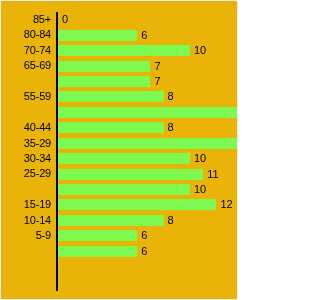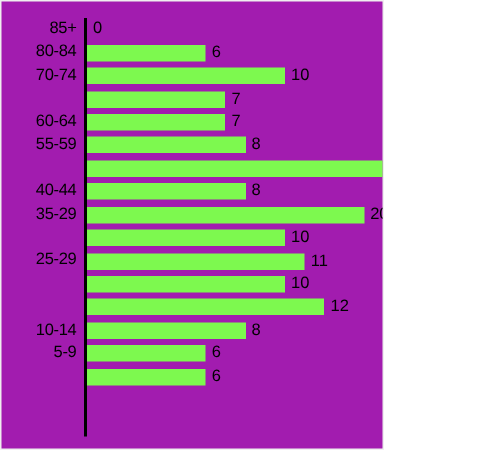"85+" #chart-root { background: #a21caf -> #eab308; width: 256px -> 238px }
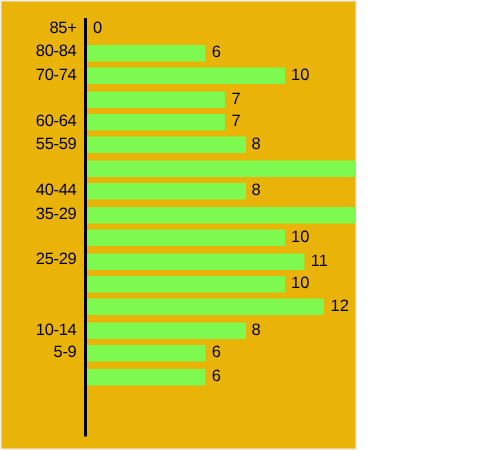"65-69" div.cat-label { html: none -> <div>65-69</div> }
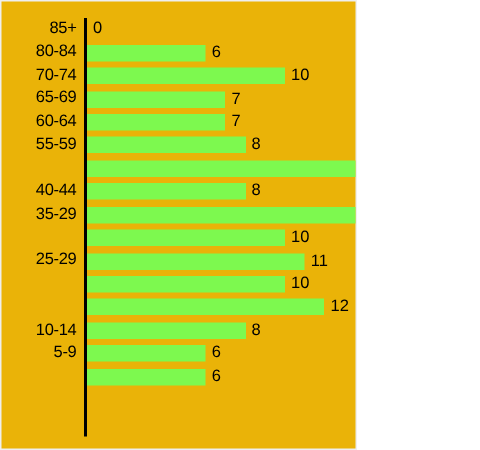"60-64" div.cat-label { html: <div>60-64</div> -> none }
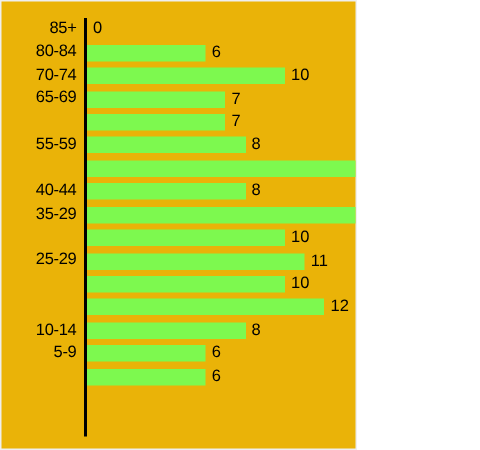"30-34" div.cat-label { html: none -> <div>30-34</div> }
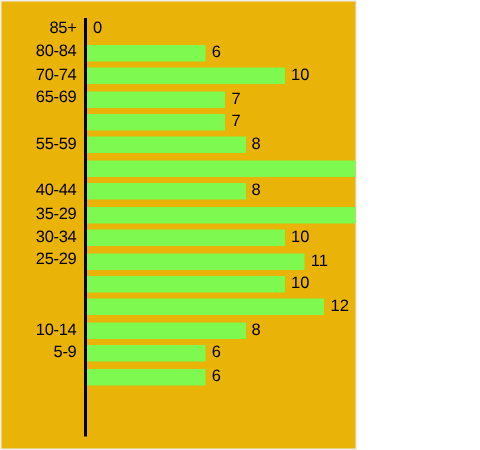"15-19" div.cat-label { html: none -> <div>15-19</div> }
